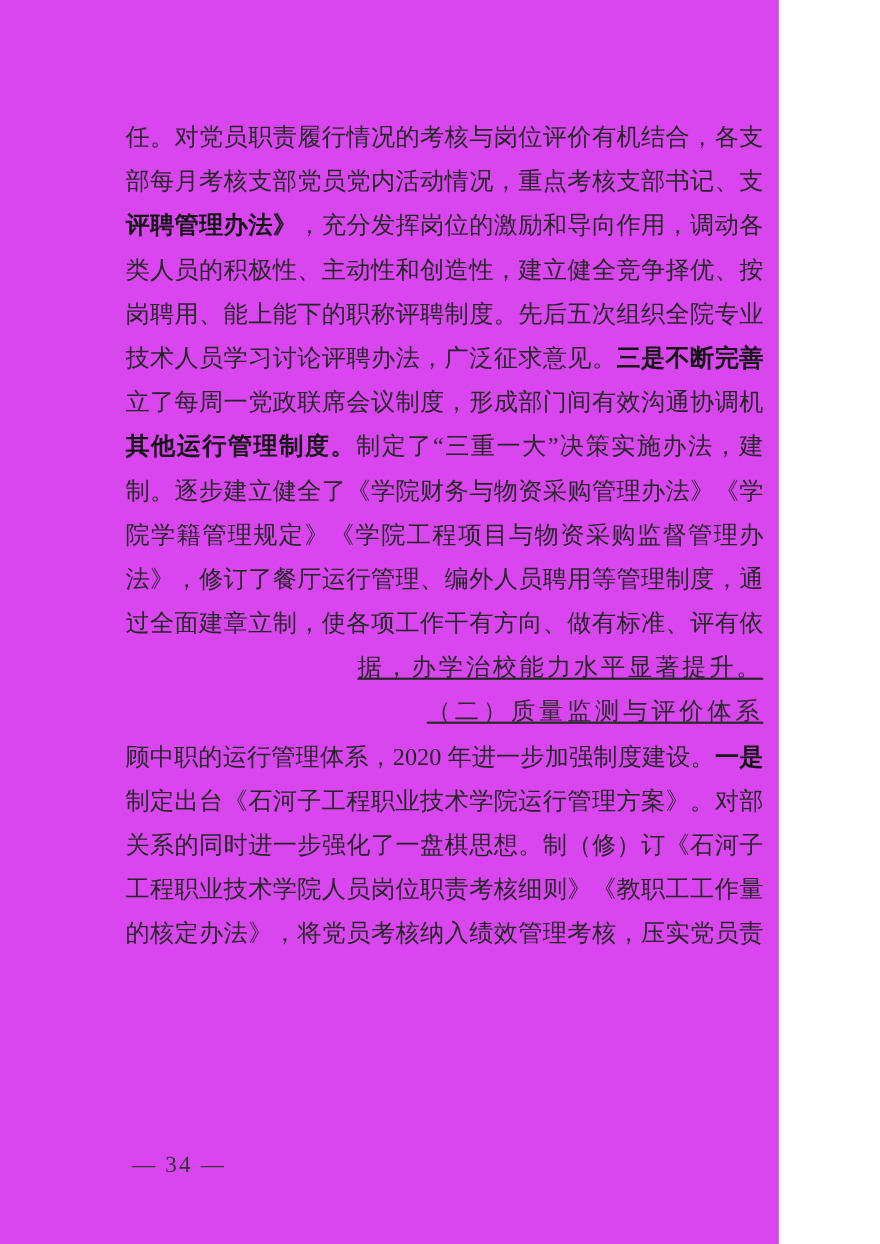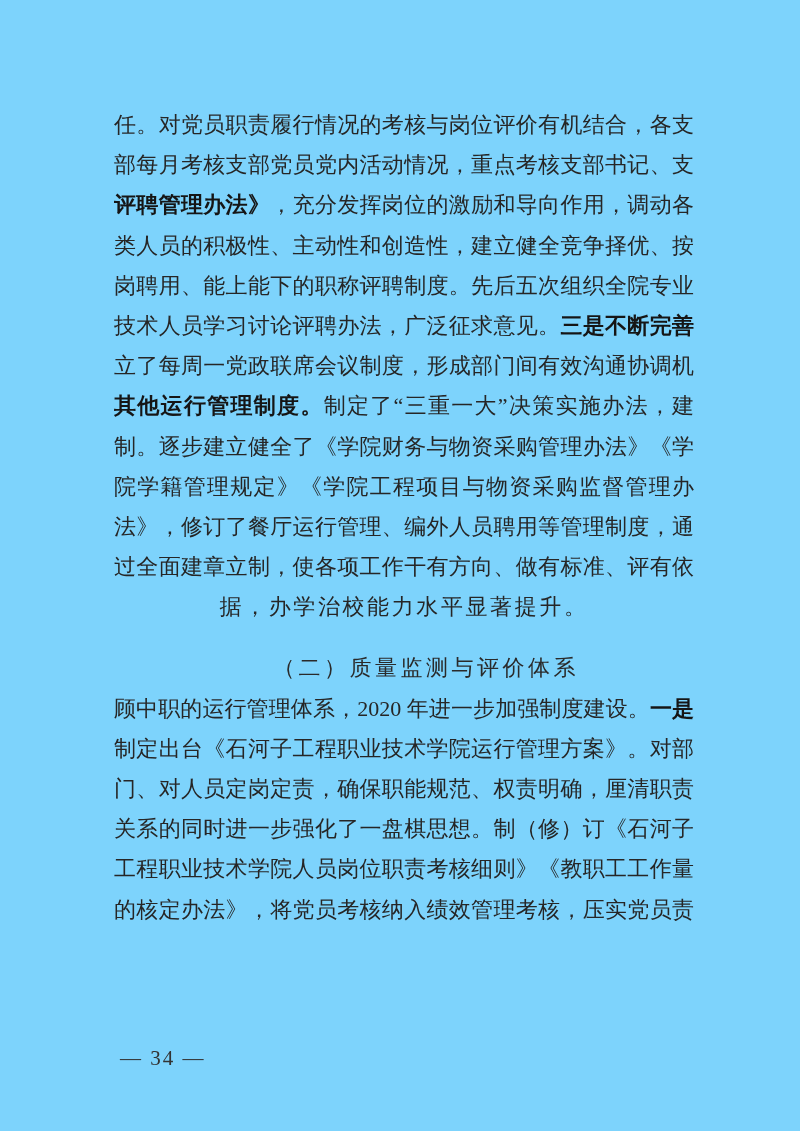"任。对党员职责履行情况的考核与岗位评价有机结合，各支" .page { background: #7dd3fc -> #d946ef; width: 800px -> 708px }
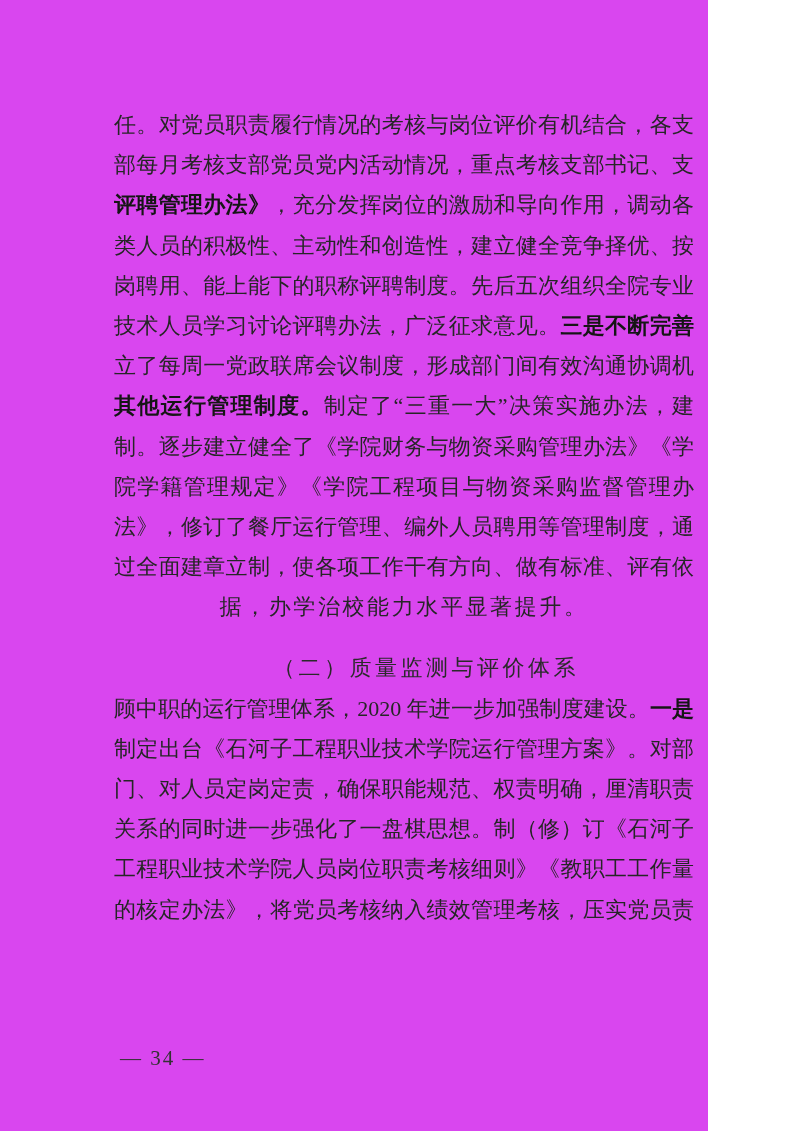"据，办学治校能力水平显著提升。" .line.short { text-align: center -> right; text-decoration: none -> underline }
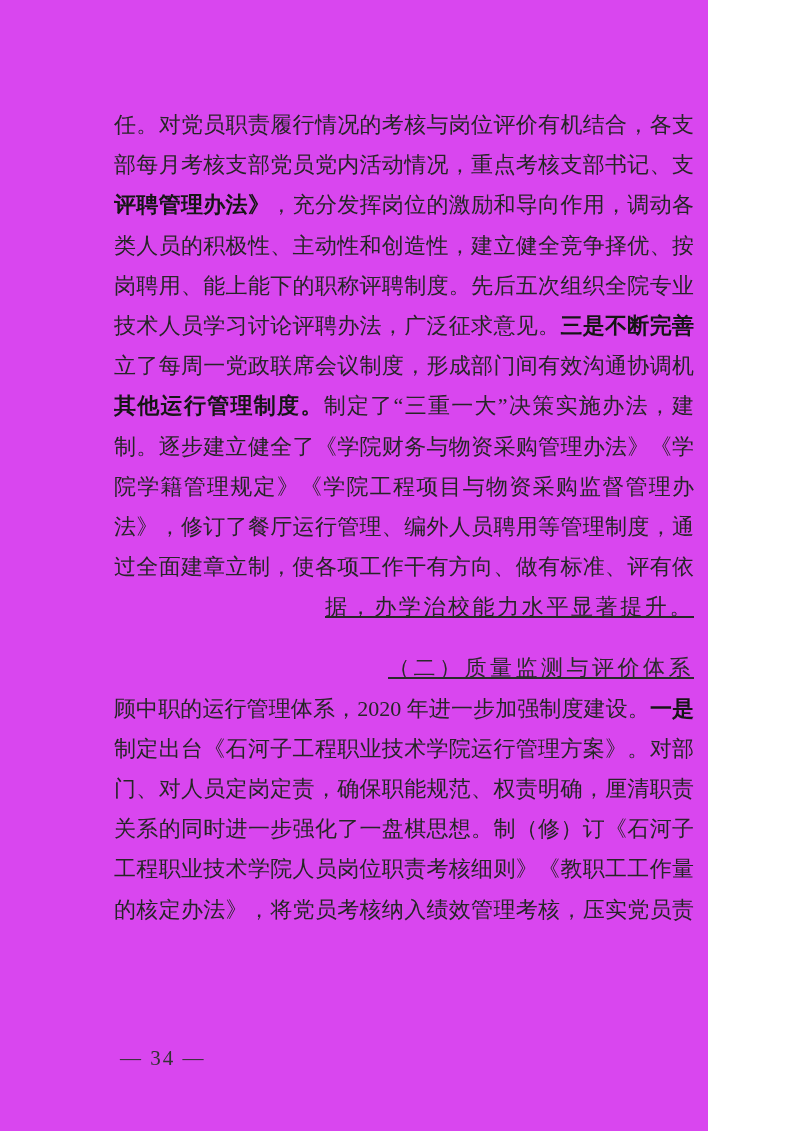"（二）质量监测与评价体系" .line.heading { margin-top: 21px -> none }
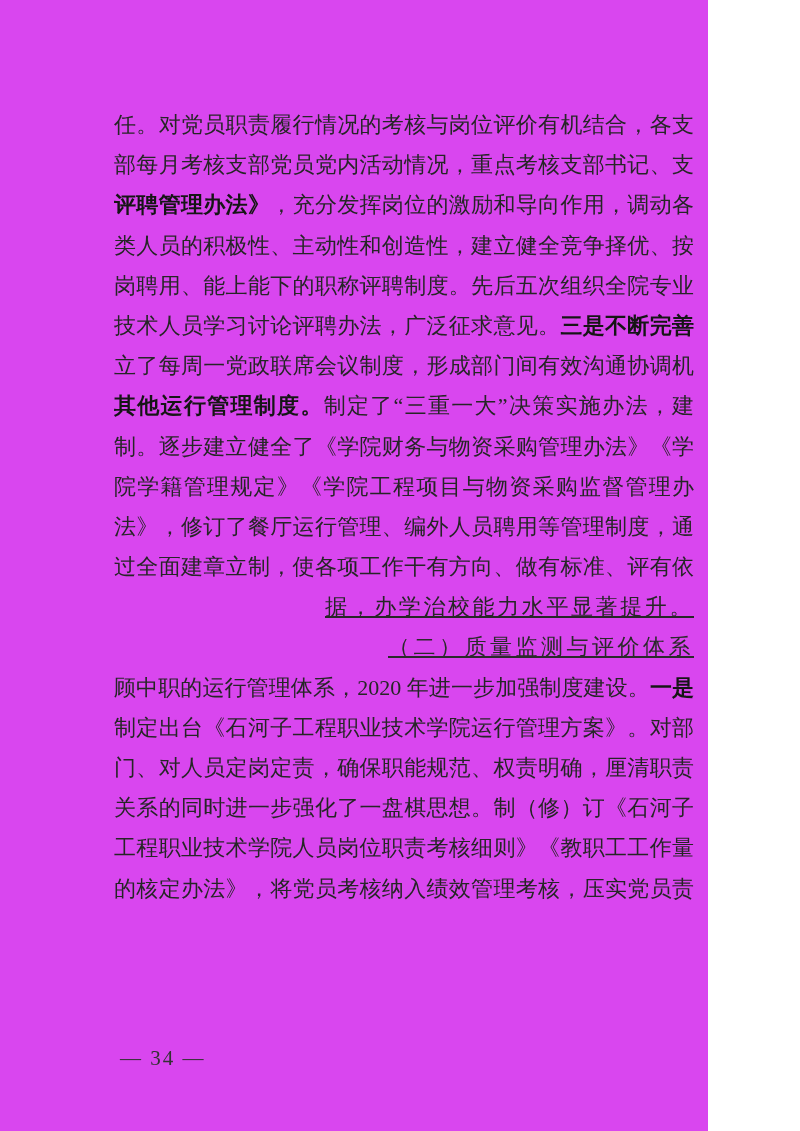"门、对人员定岗定责，确保职能规范、权责明确，厘清职责" div.line { html: <div><span>门、对人员定岗定责，确保职能规范、权责明确，厘清职责</span></div> -> none }
